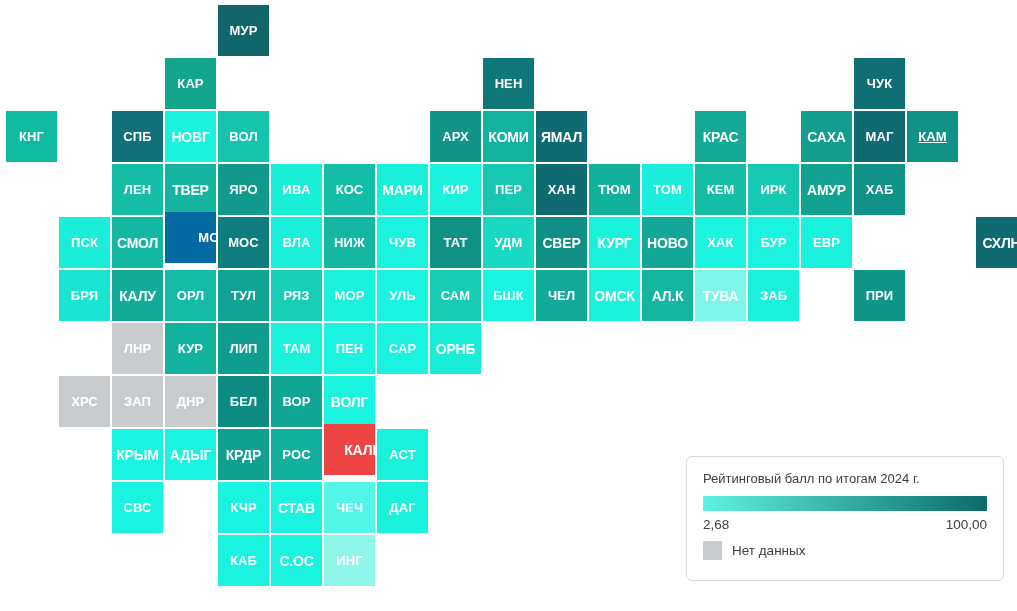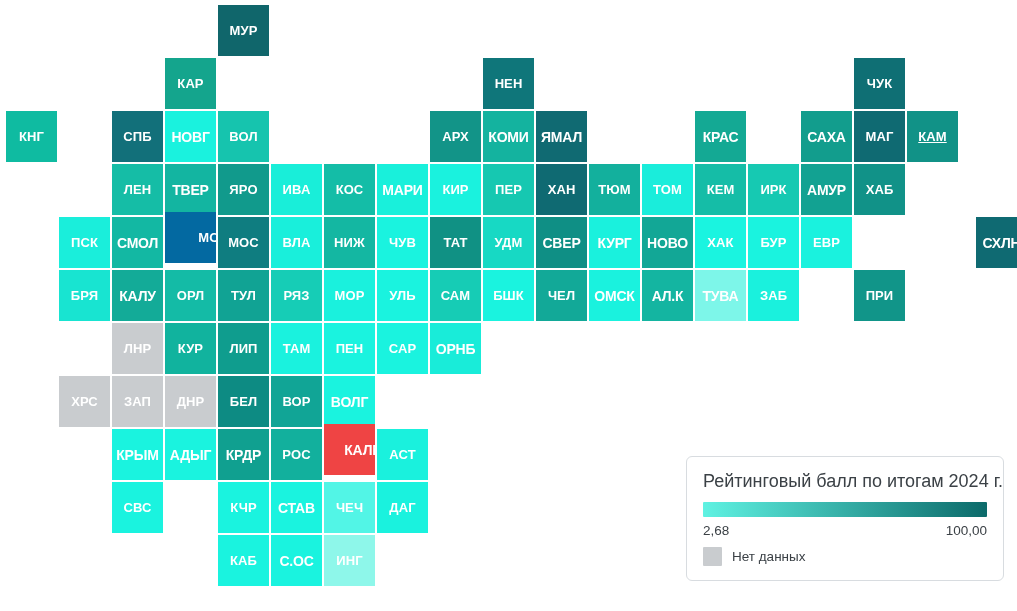"Рейтинговый балл по итогам 2024" #legend-title { font-size: 18px -> 13px }
